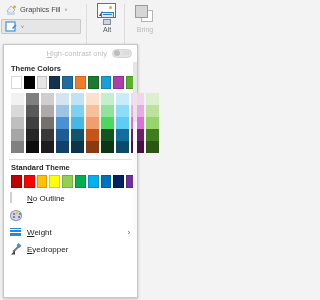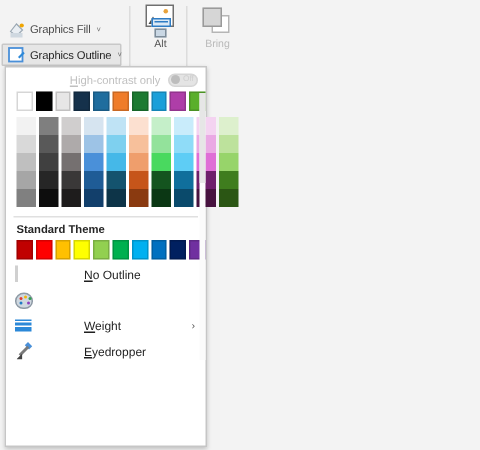"Graphics Fill" .rb-left { top: 10px -> 0 }
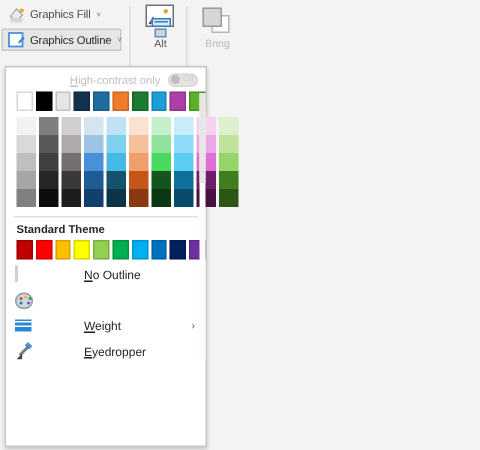"Graphics Outline" span.rb-lbl { html: <span>Graphics Outline</span> -> none }
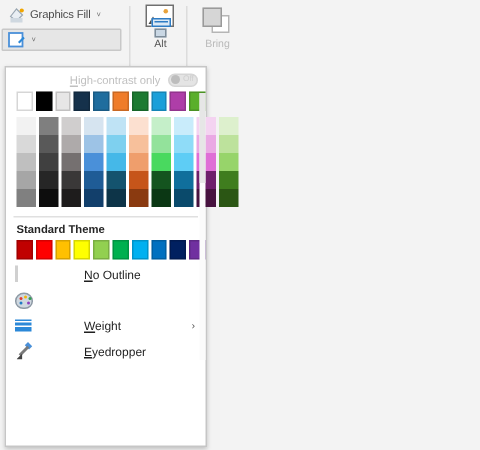"Theme Colors" div.sec-title { html: none -> <div>Theme Colors</div> }
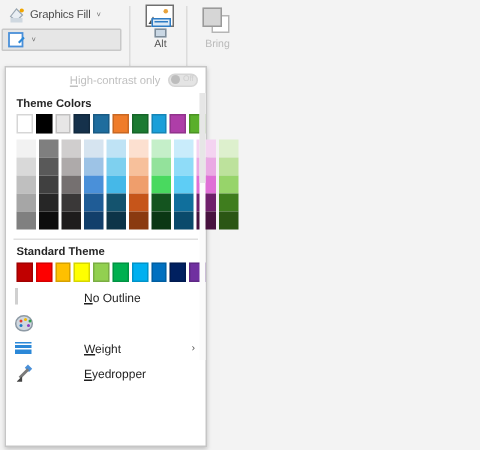"No Outline" .mi .mlbl { margin-left: 29px -> none }
